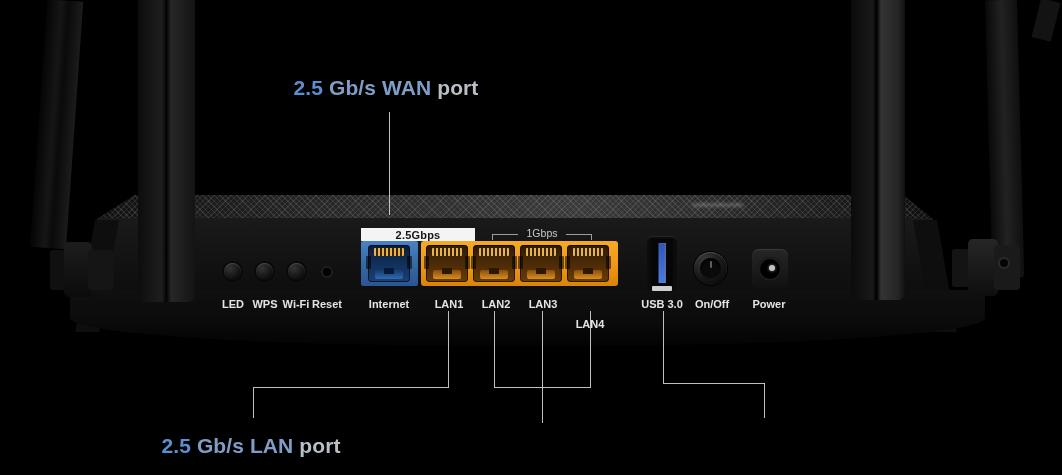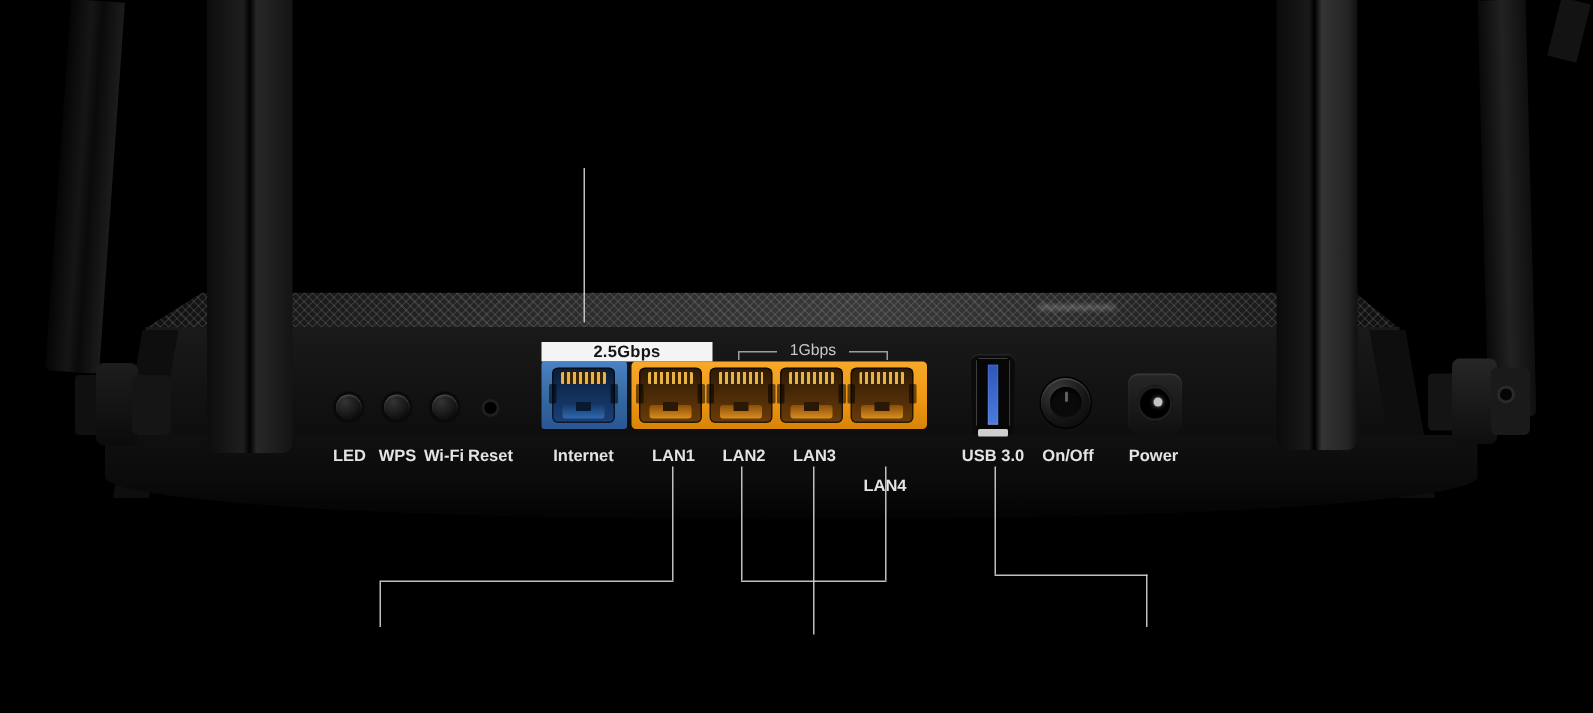"2.5 Gb/s WAN port" div.callout { html: none -> <div> <span>2.5</span><span> Gb/s WAN</span><span> port</span> </div> }
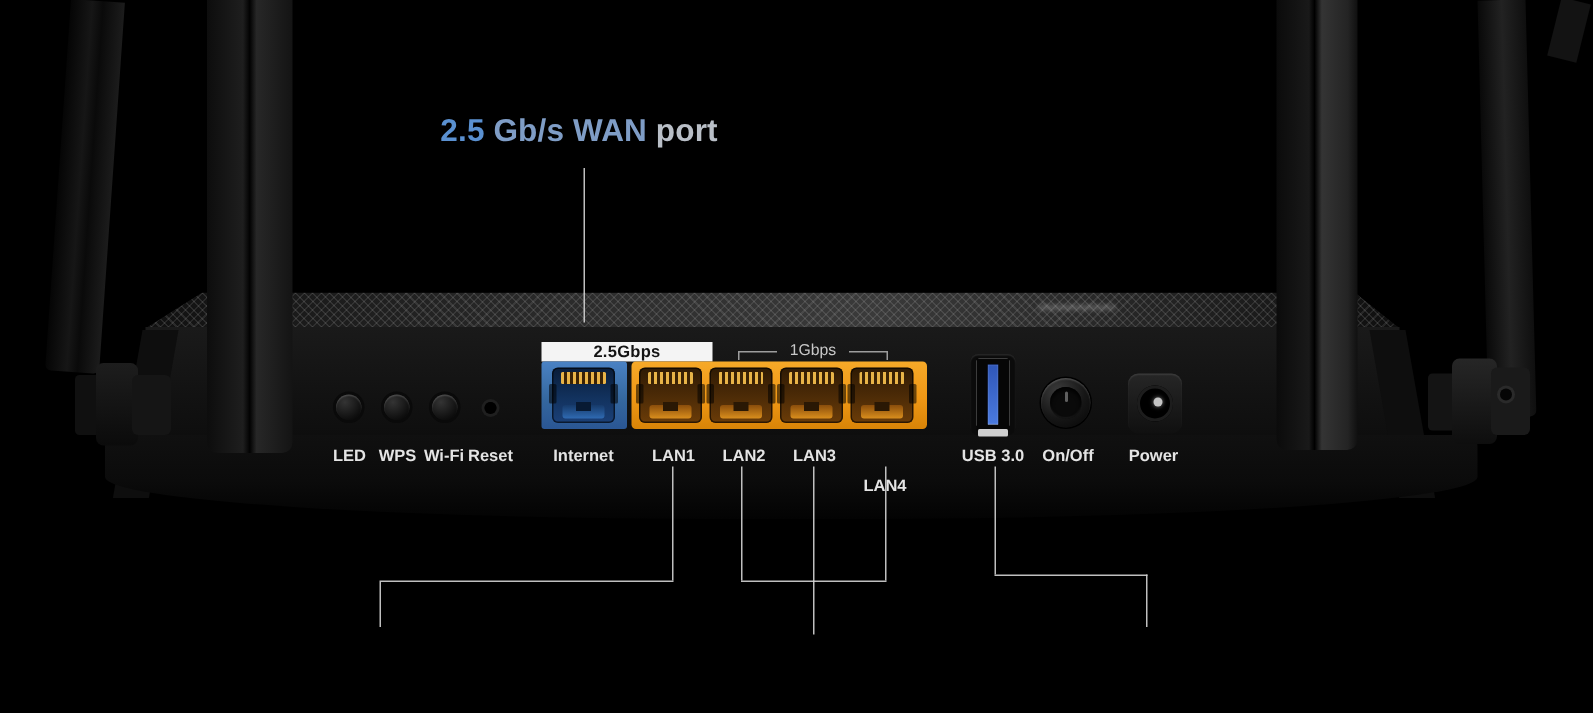"2.5 Gb/s LAN port" div.callout { html: none -> <div> <span>2.5</span><span> Gb/s LAN</span><span> port</span> </div> }
